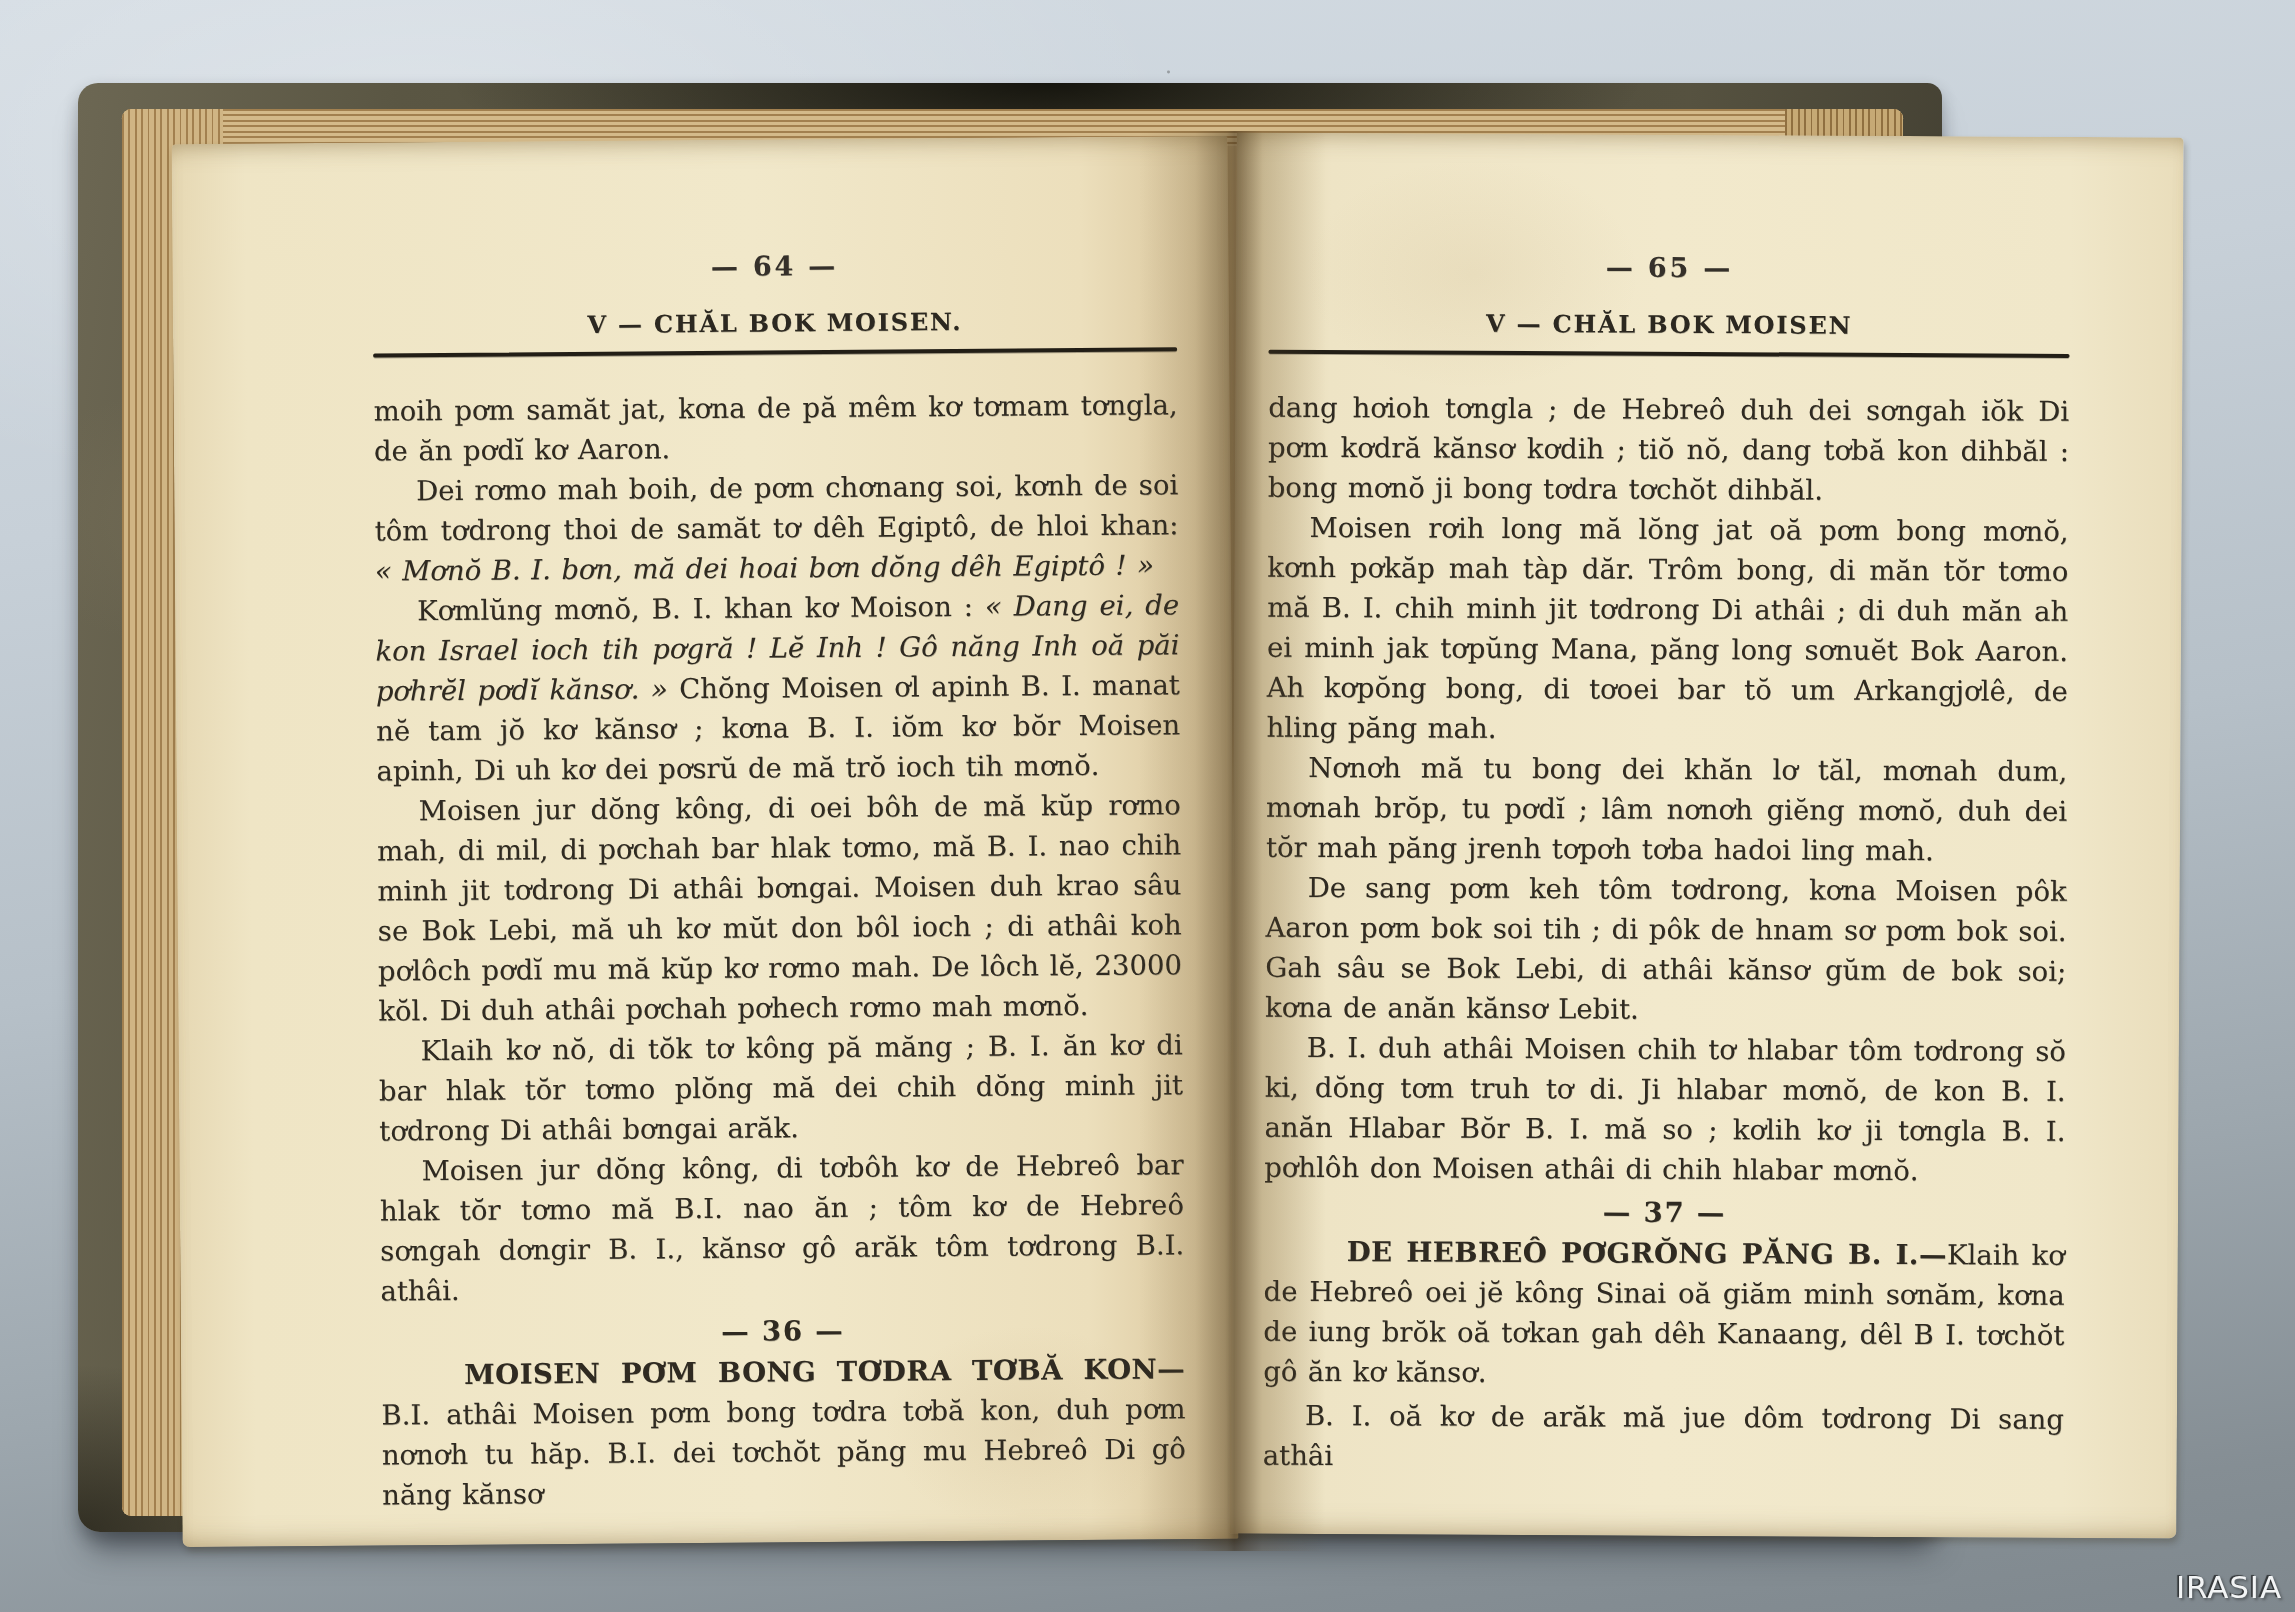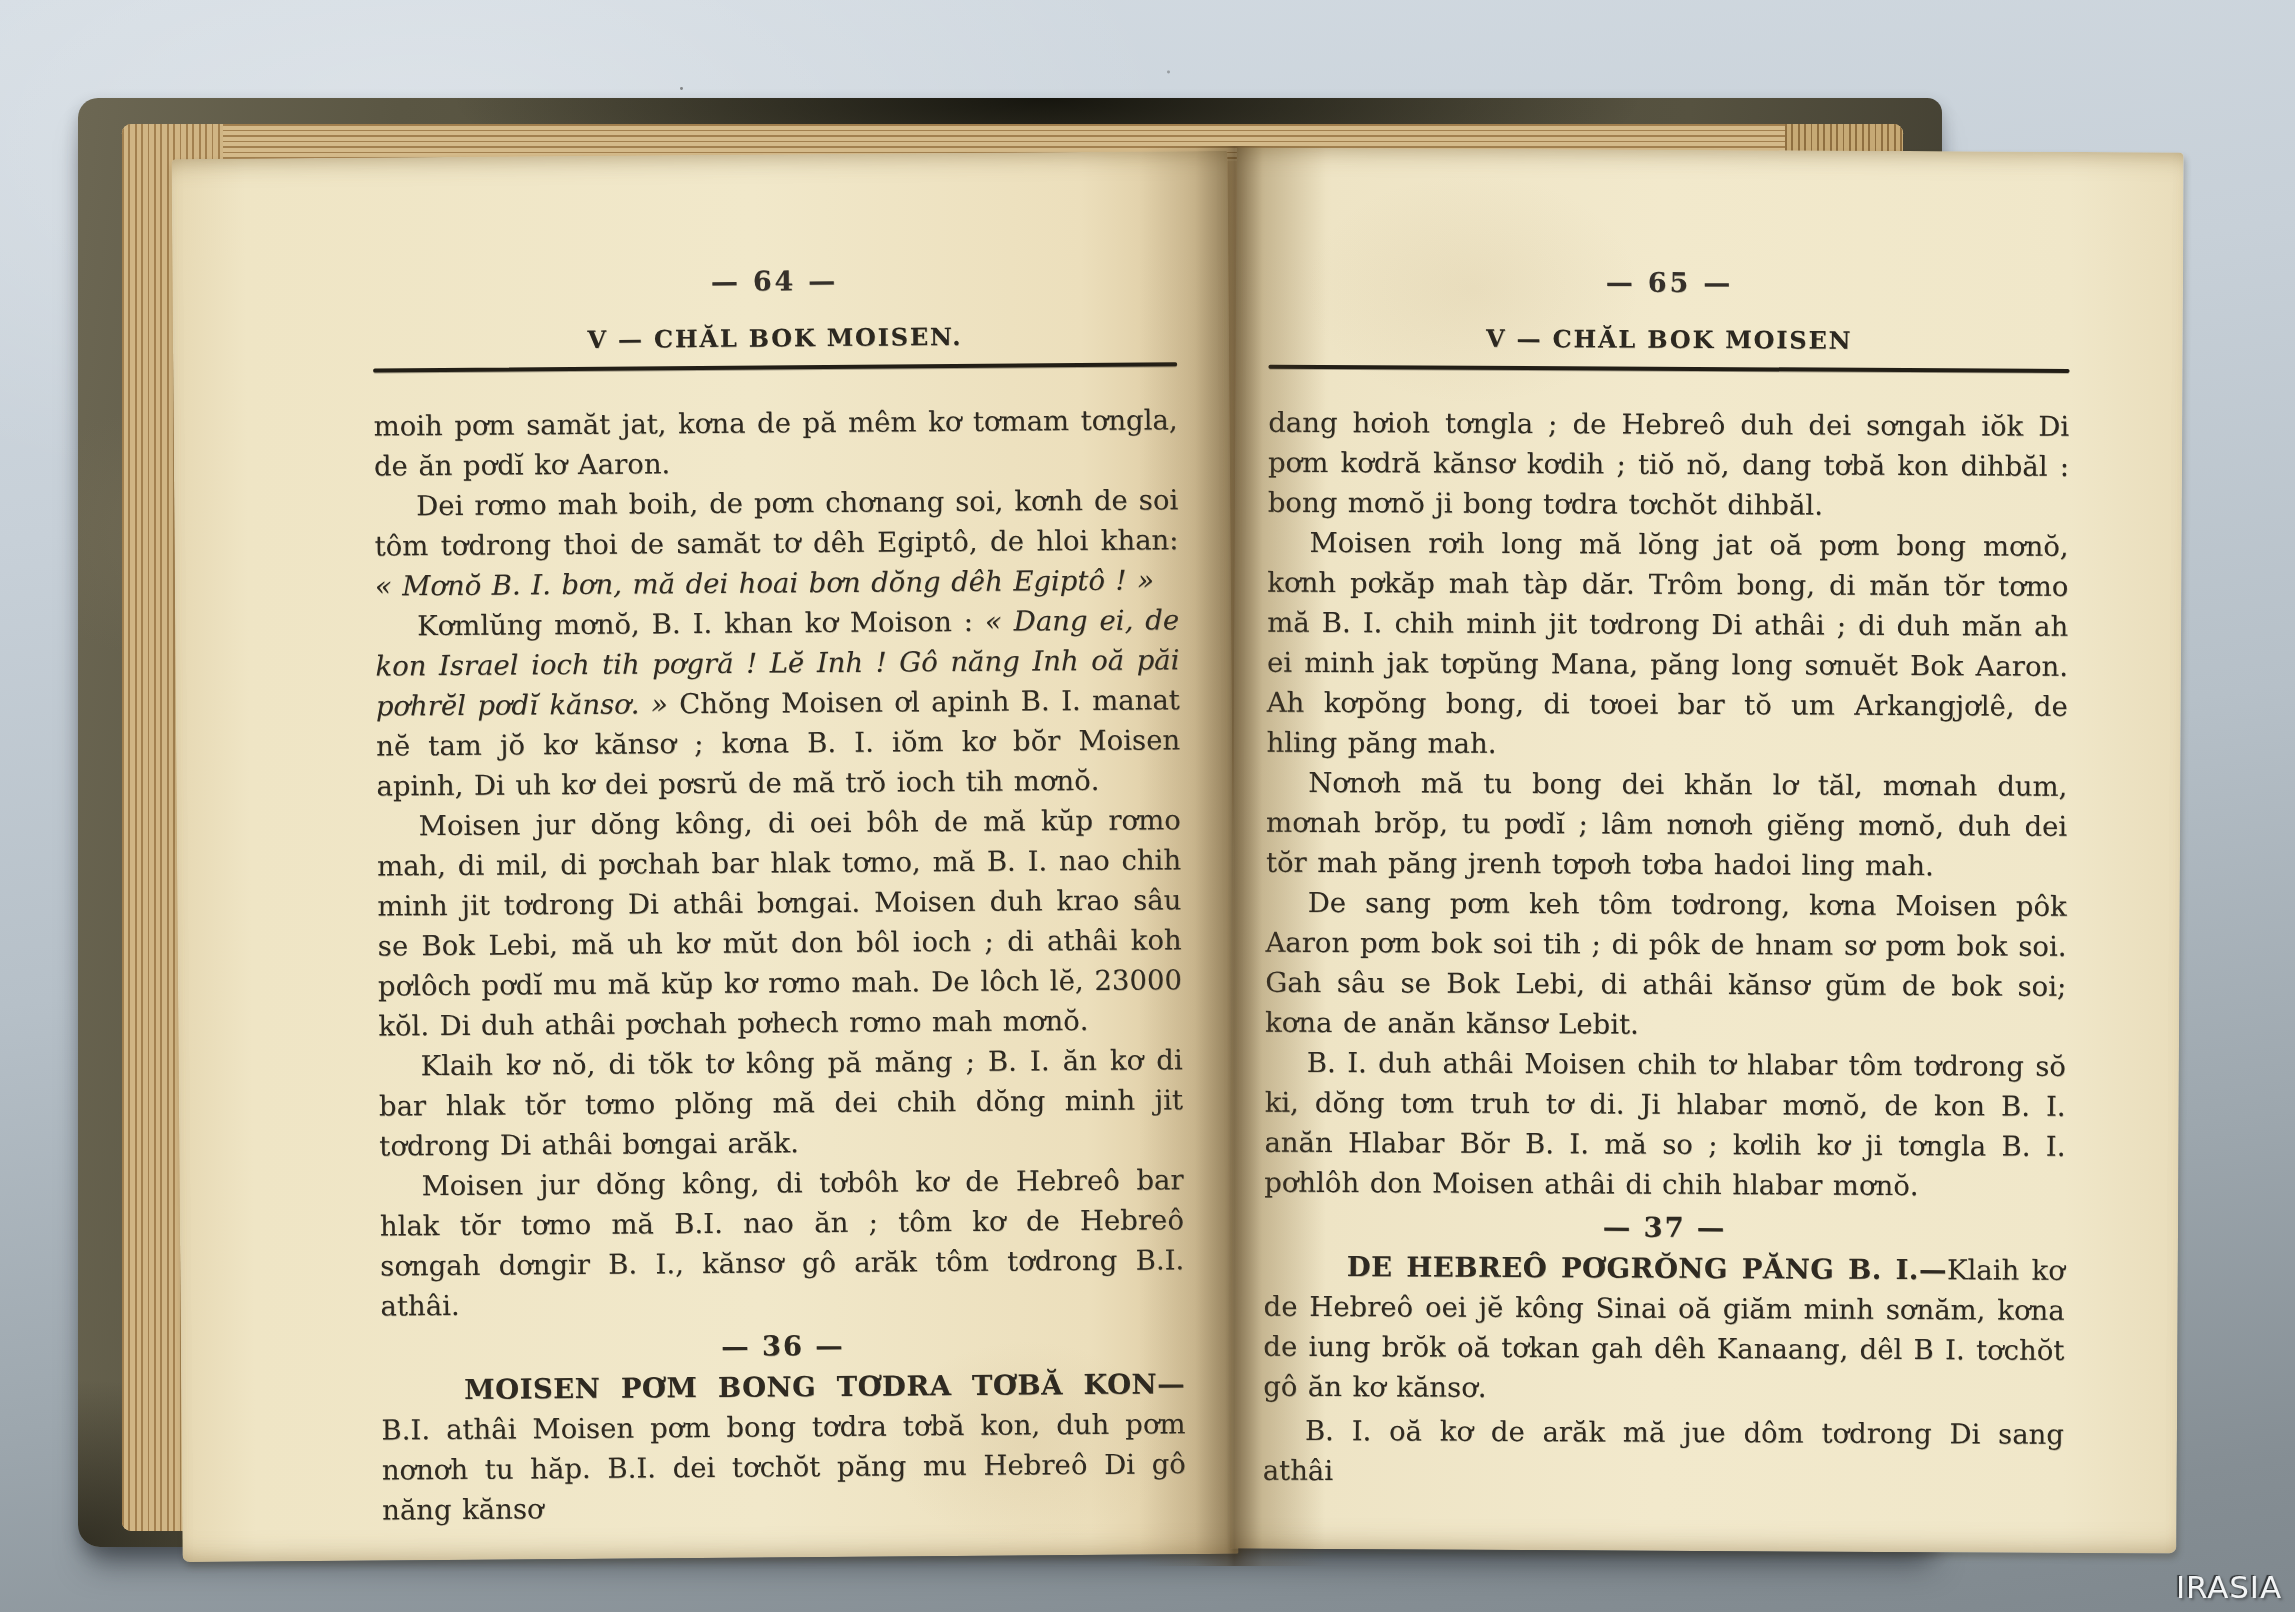"— 64 —" .book { top: 98px -> 83px }
